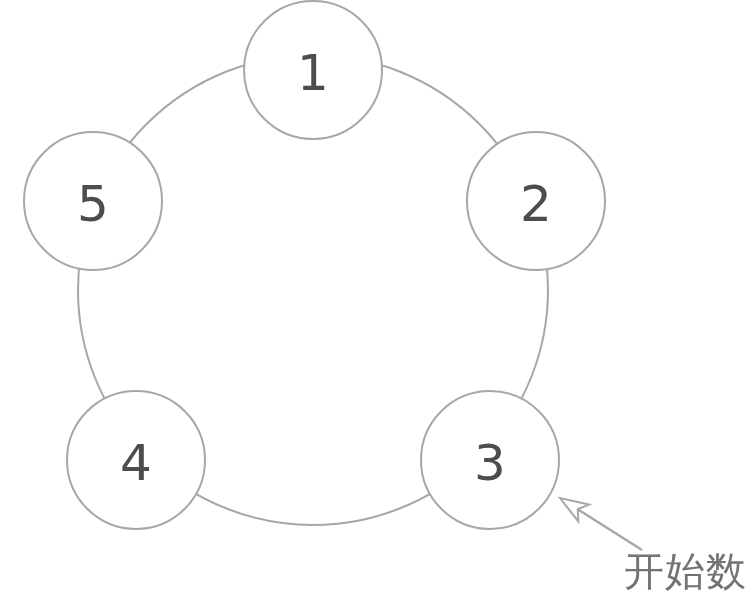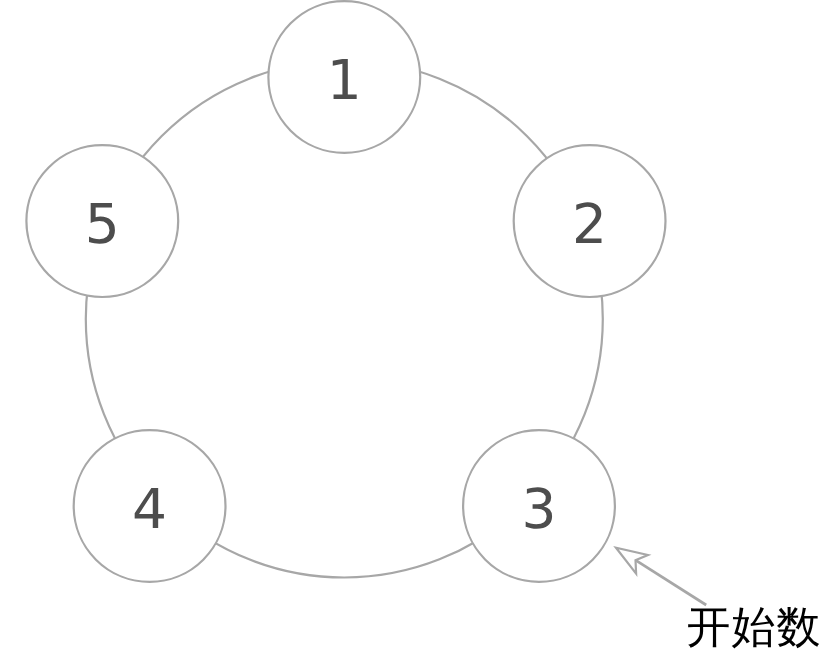"开始数" div.caption { color: #000000 -> #737373 }
